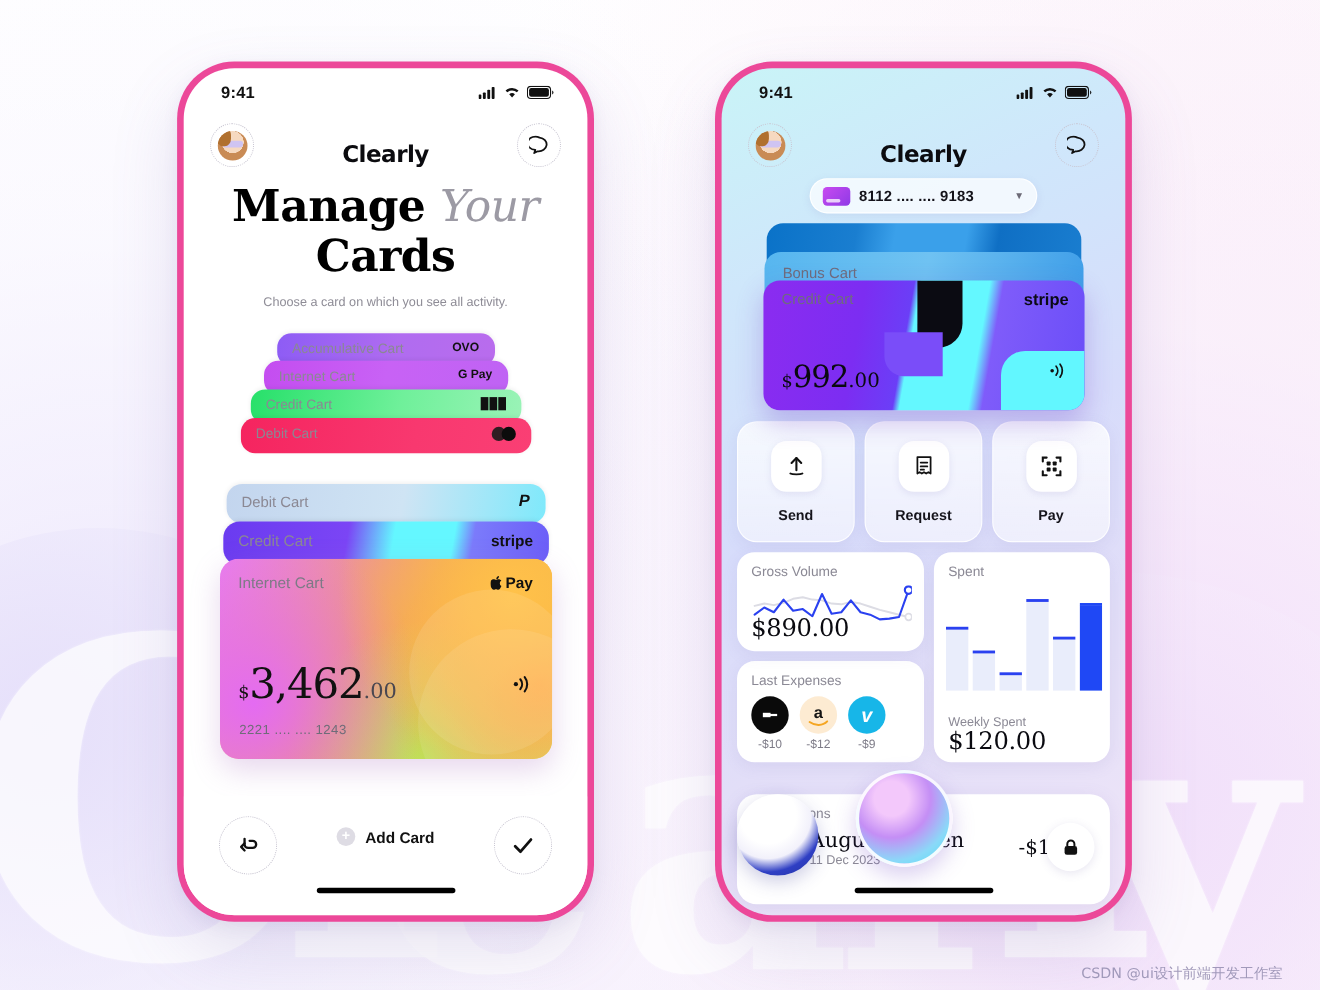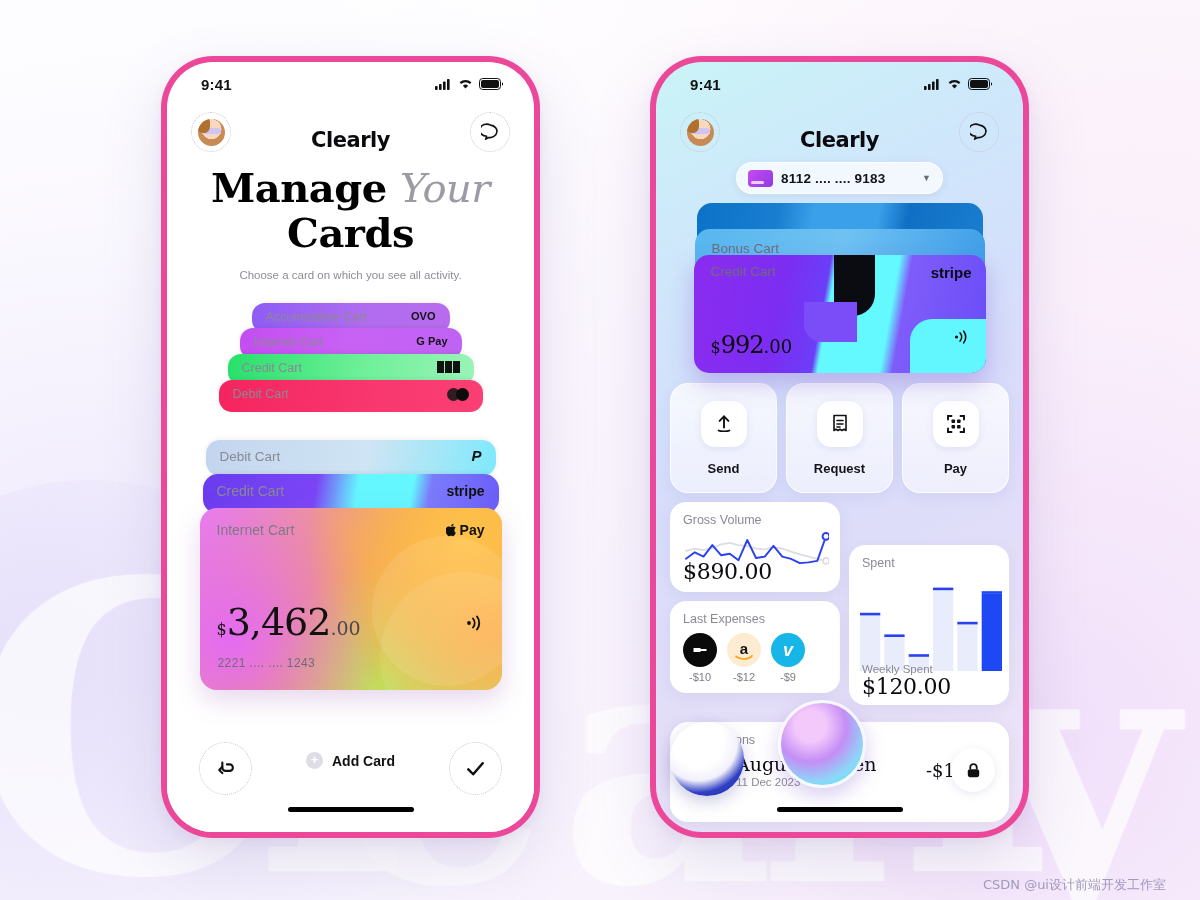"992" .rc-amount .big { font-size: 24px -> 28px }
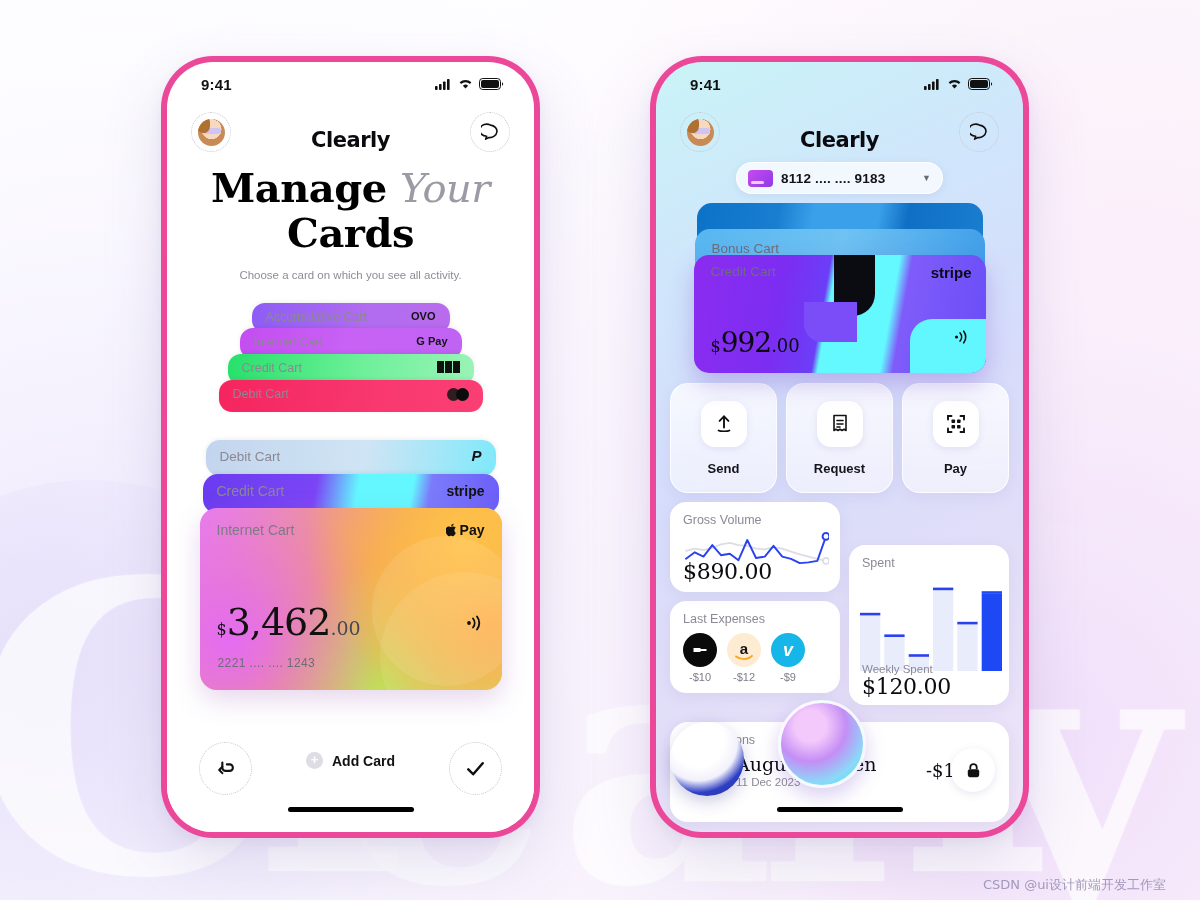"Spent" div.panel { height: 160px -> 191px; margin-top: 43px -> none }
